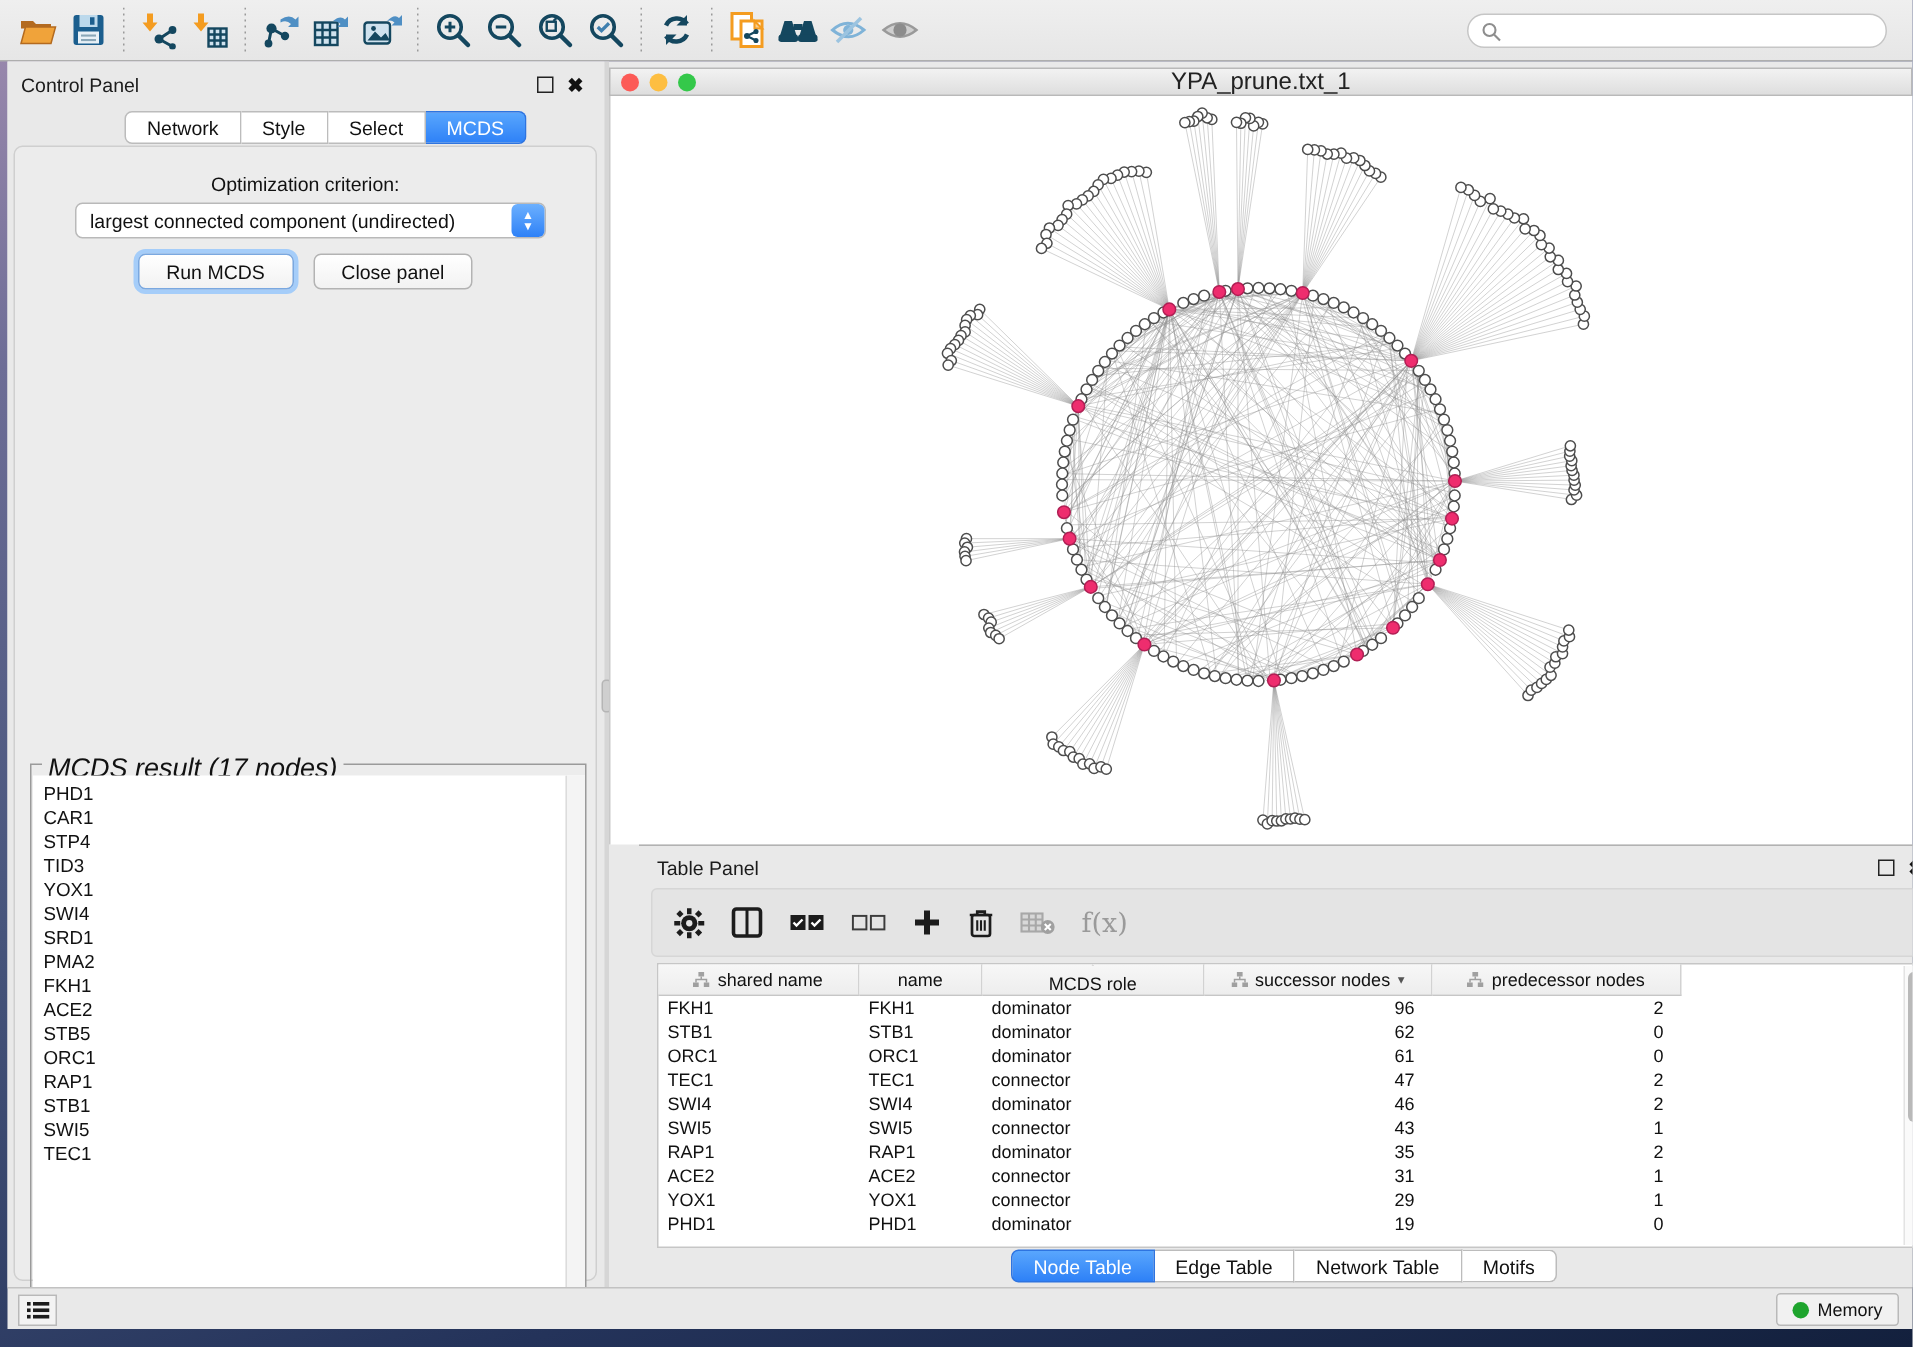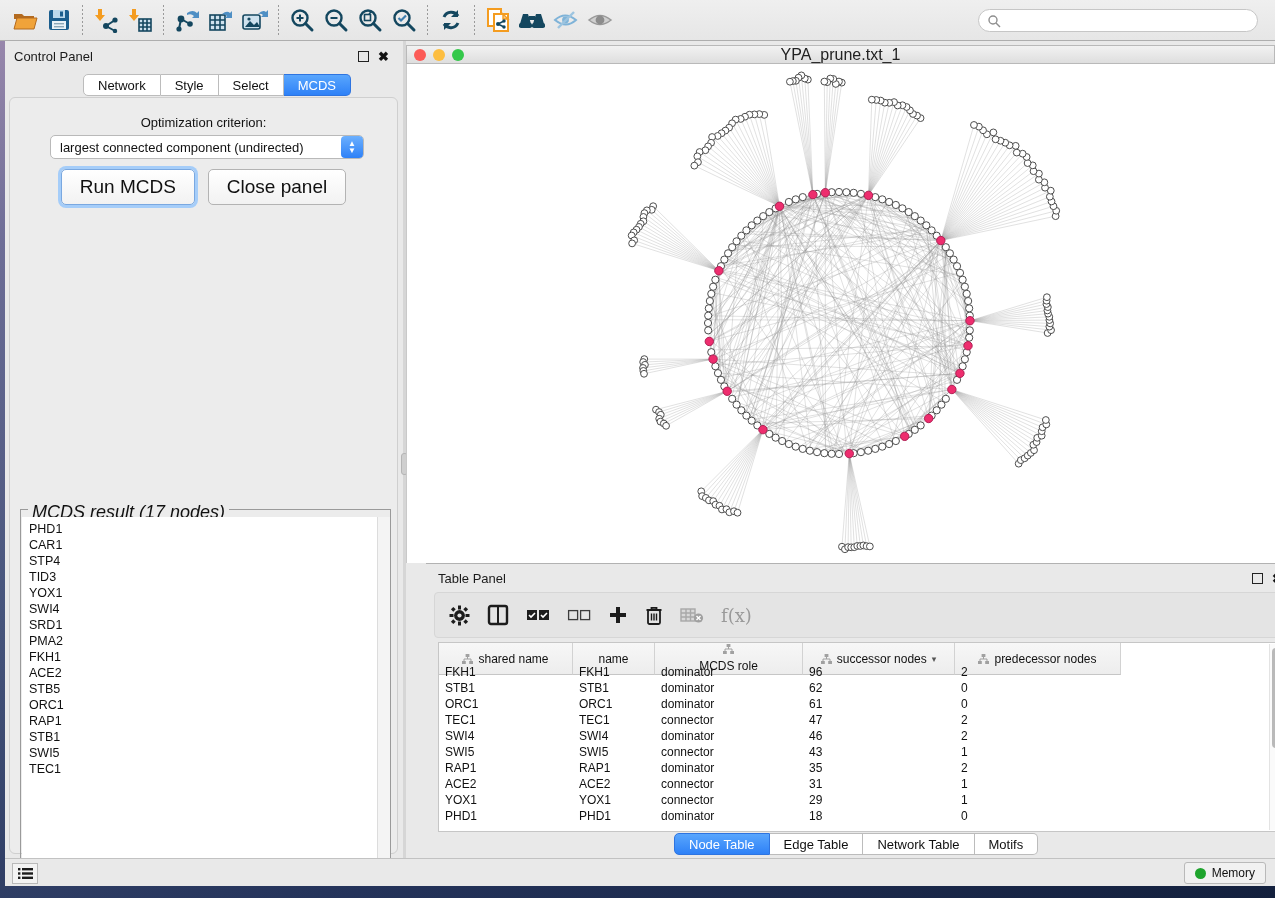"Run MCDS" .pushbtn { font-size: 19px -> 13px; height: 36px -> 24px }
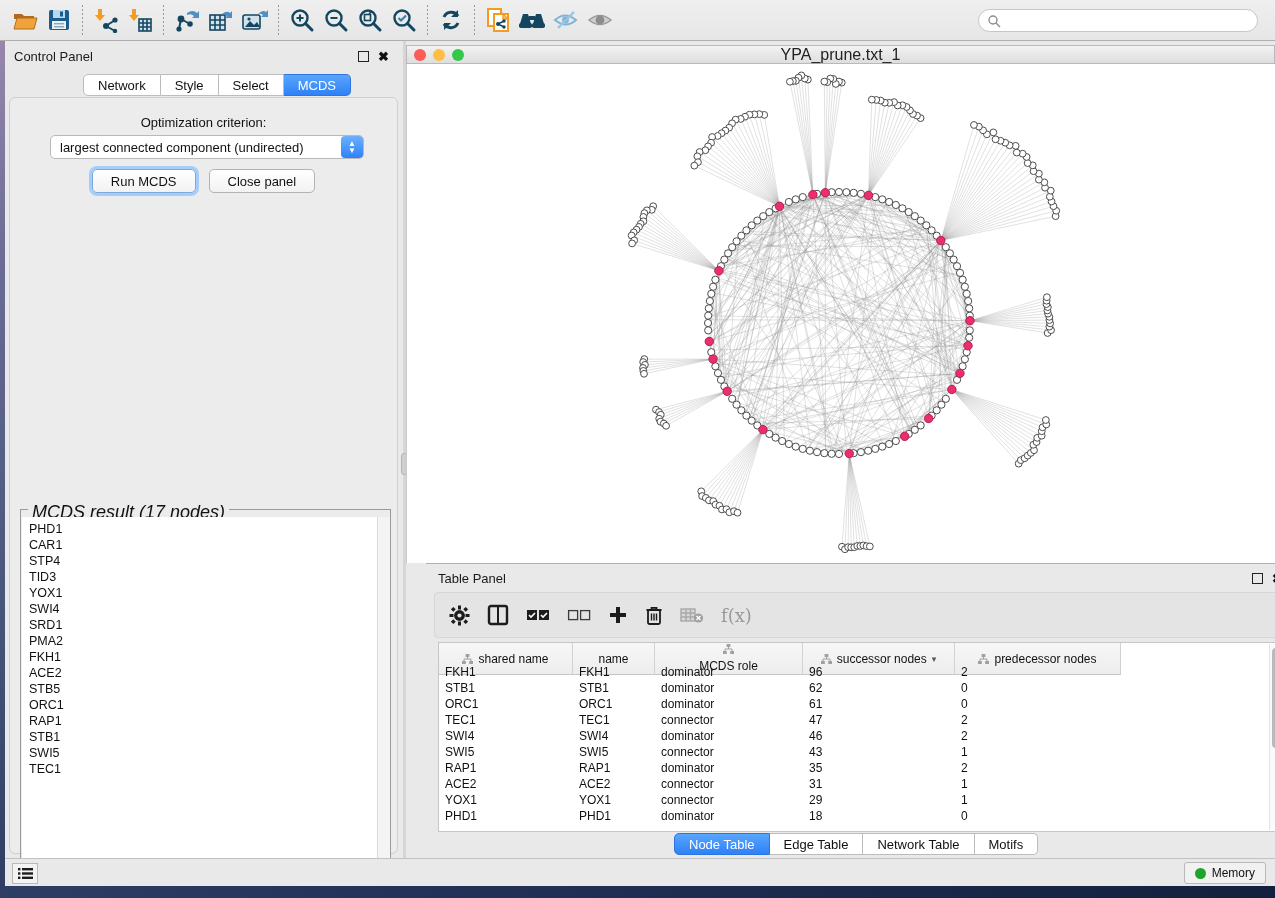"shared name" .thead { height: 32px -> 21px }
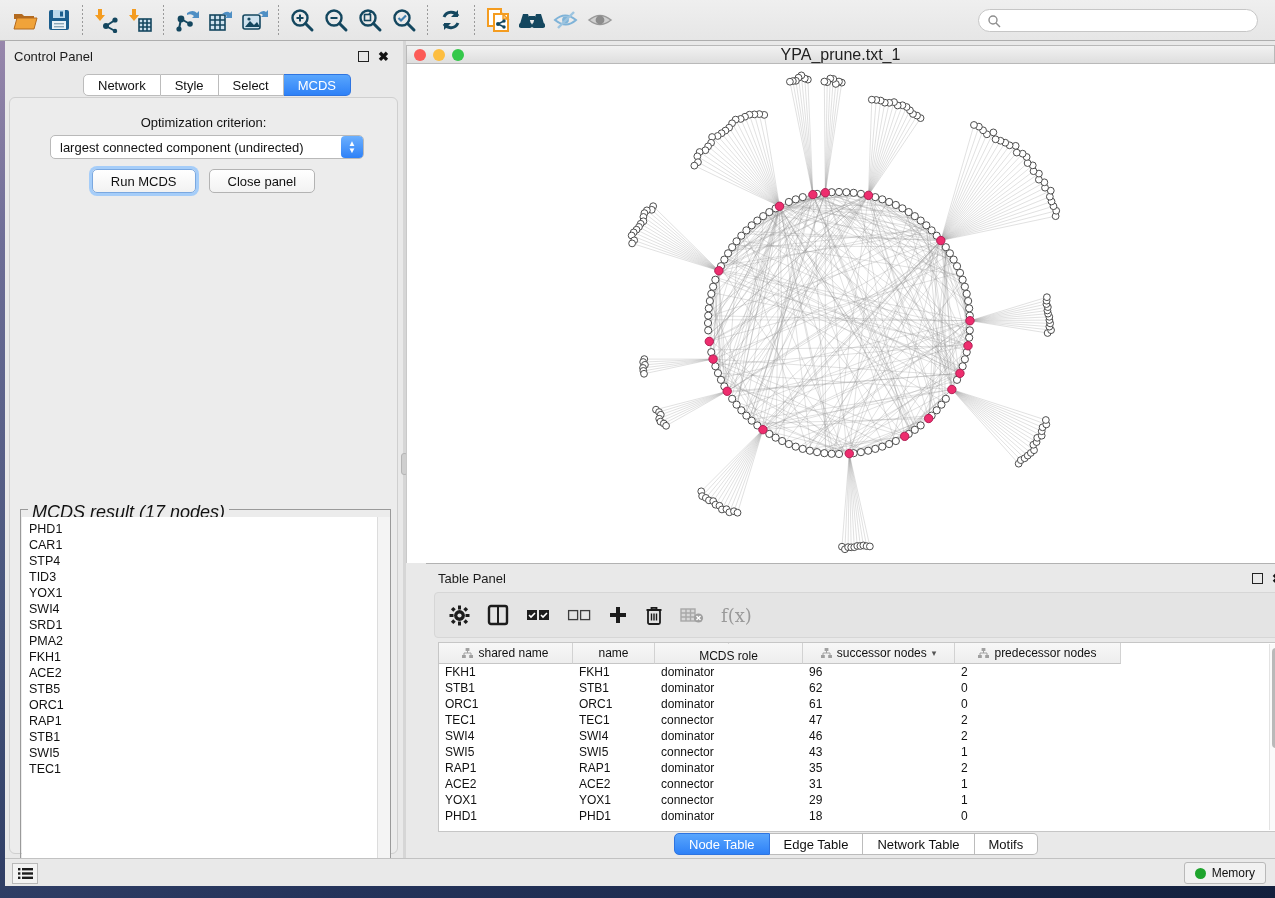"96" .td.num { text-align: left -> right }
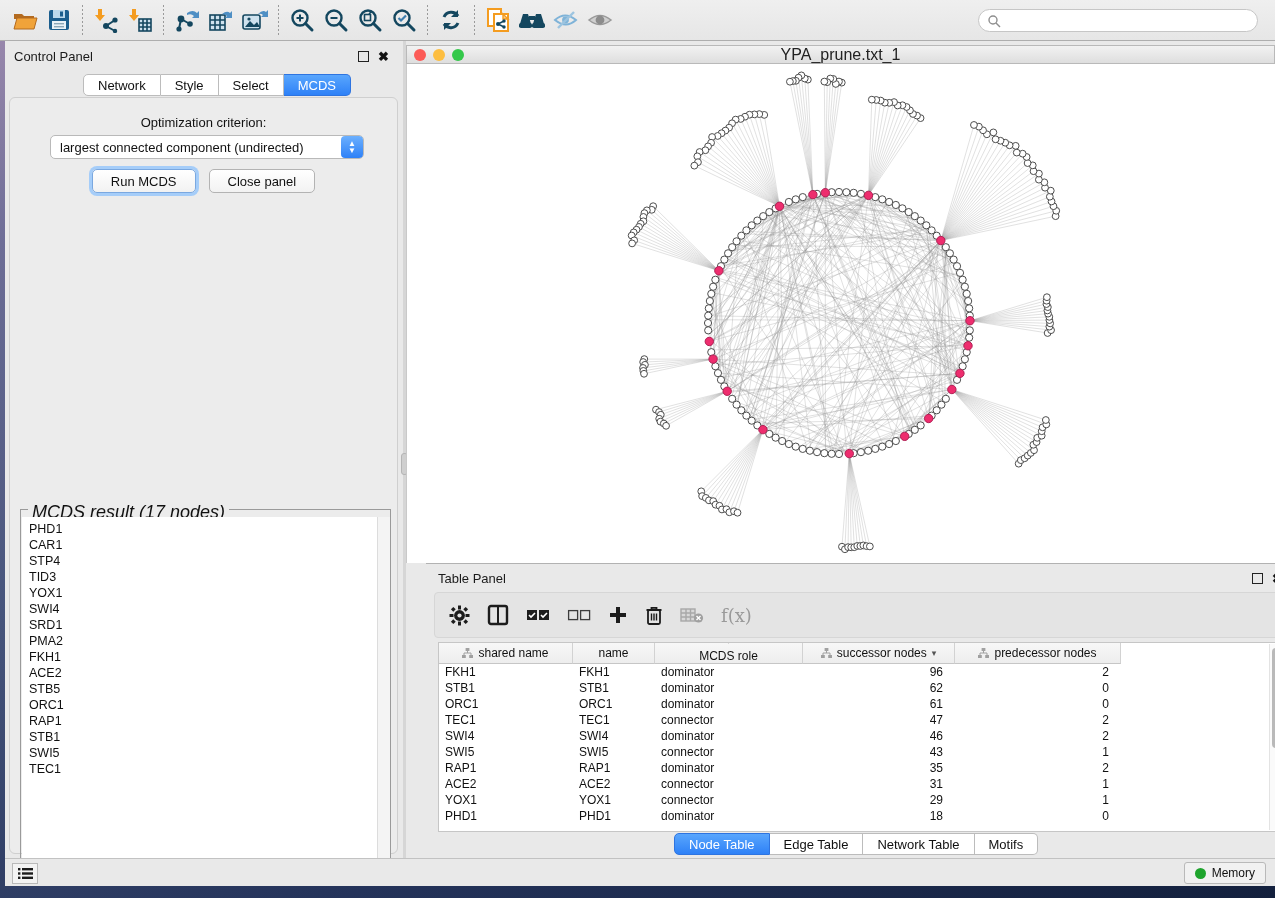"18" div.td { text: 18 -> 19 }
